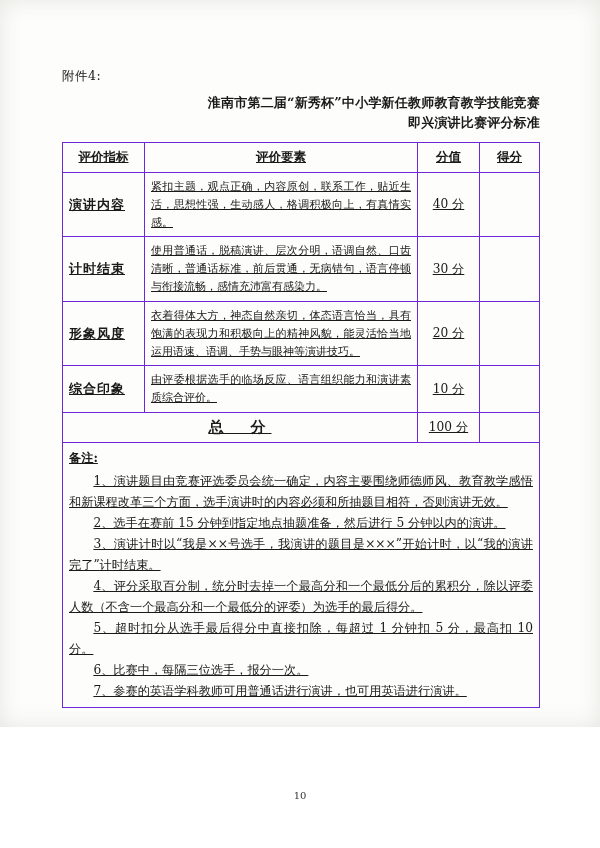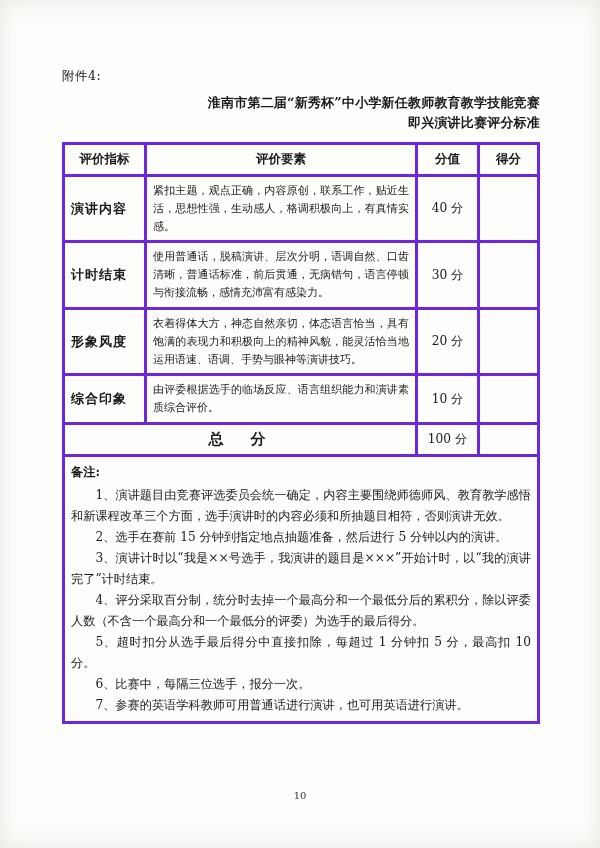"附件4:" .page { height: 848px -> 727px }
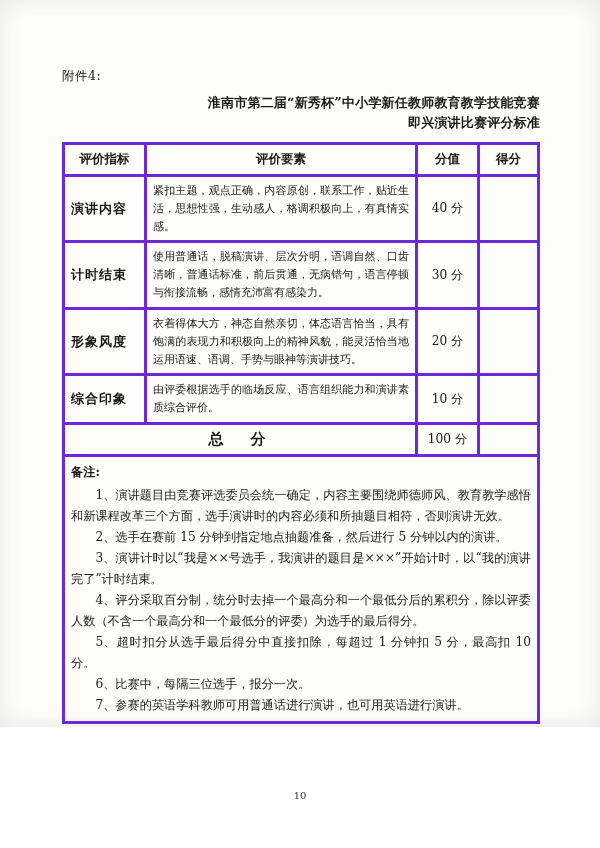"评价指标" table.rubric th, table.rubric td { border: 3px solid #6d28d9 -> 1px solid #6d28d9; text-decoration: none -> underline }
